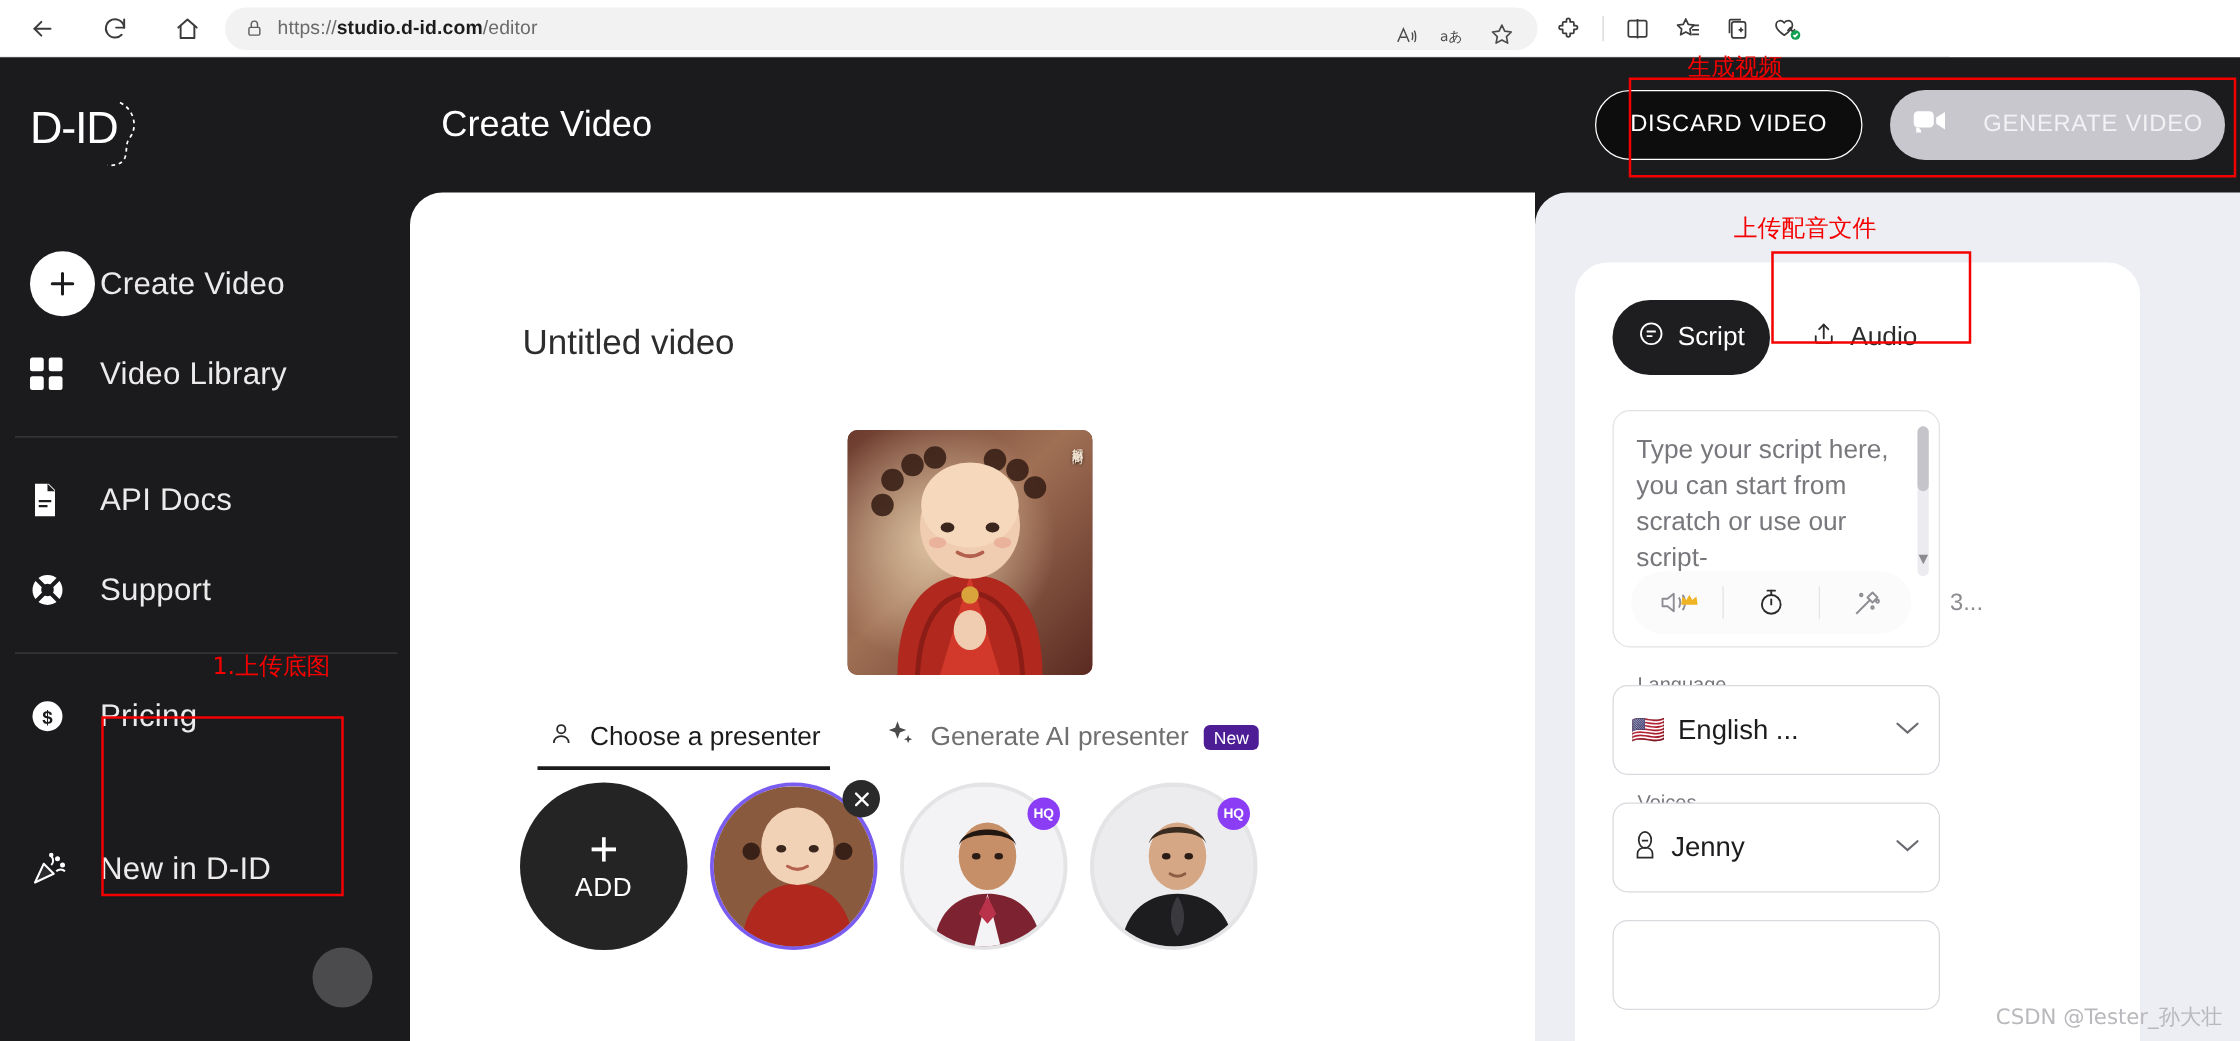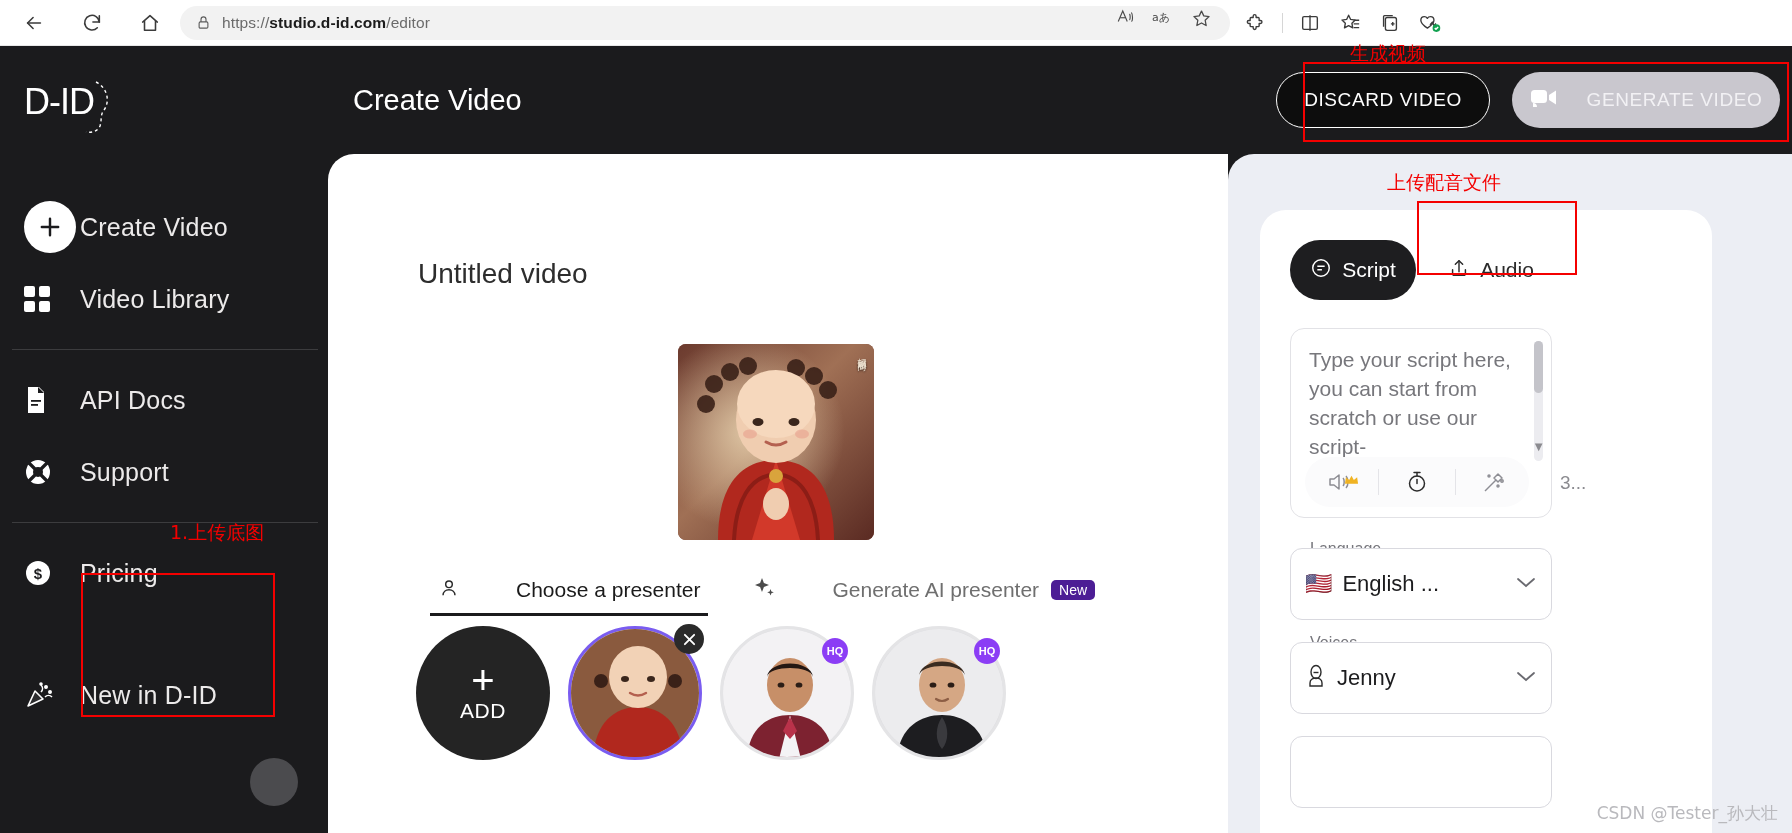"aあ" .ubr-ic { align-items: flex-start -> flex-end }
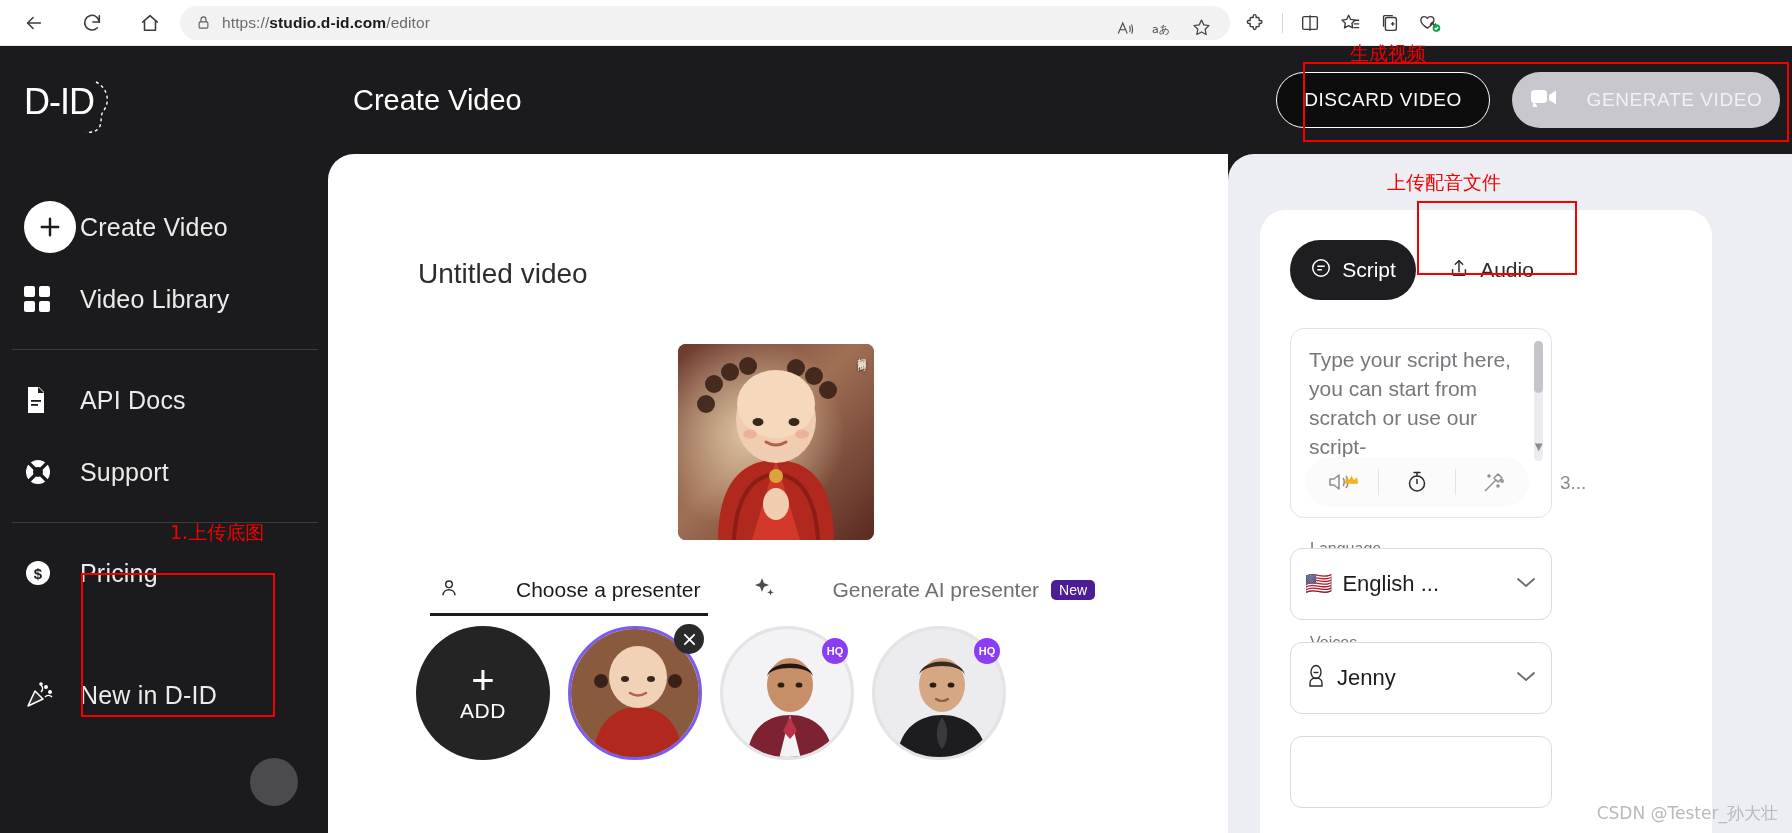"Choose a presenter" .ptab .lbl { margin-left: 44px -> none }
